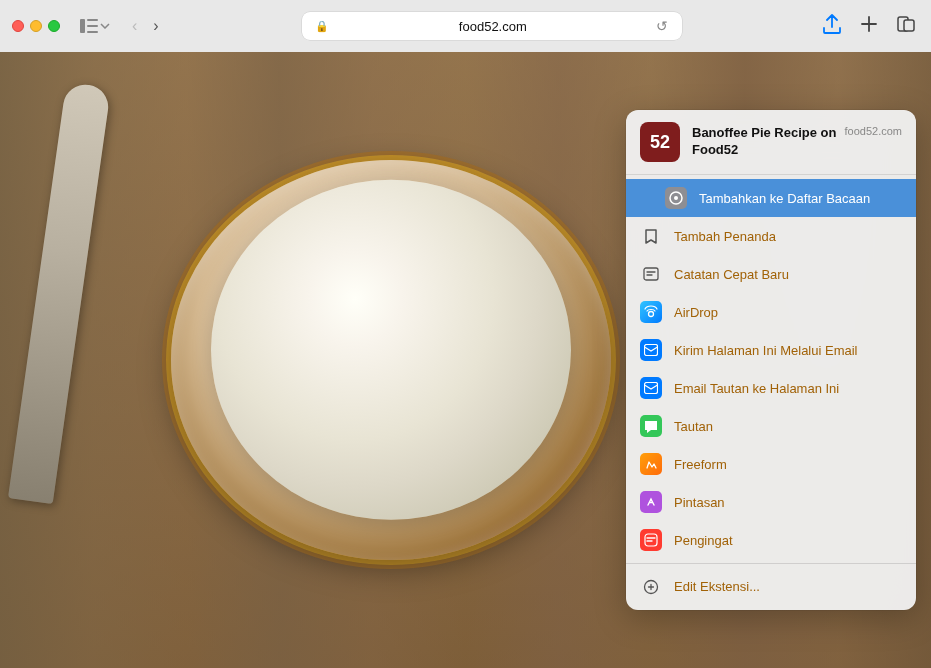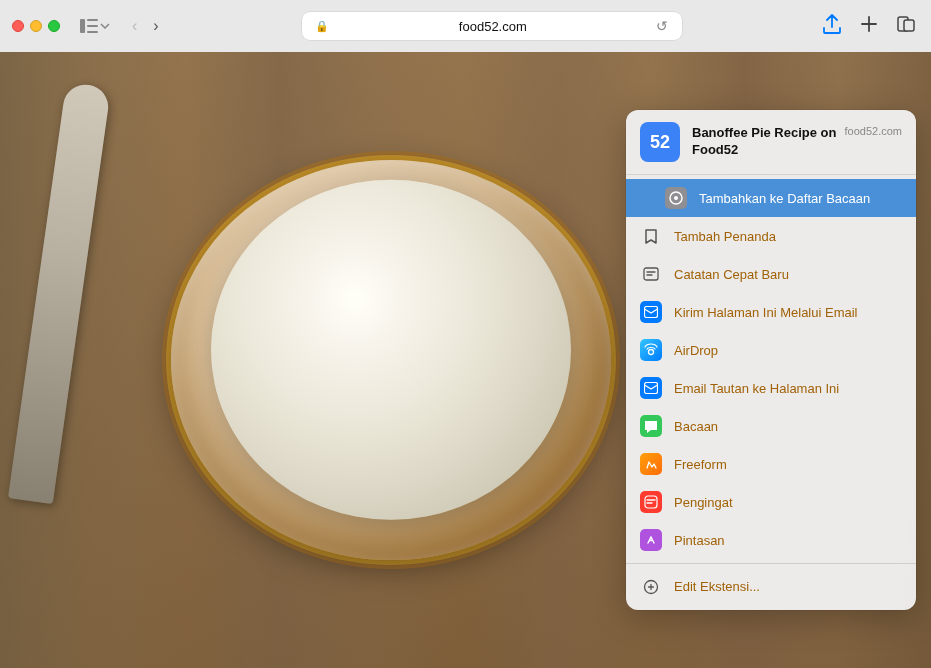"52" .site-logo { background: #3b82f6 -> #7f1d1d }
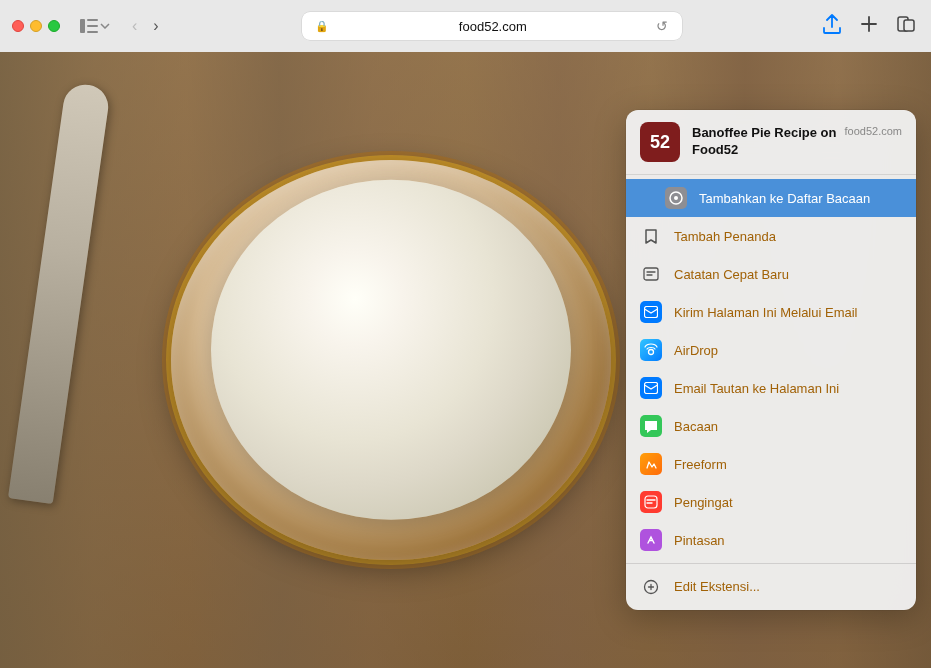"Kirim Halaman Ini Melalui Email" div.menu-item { order: before "AirDrop" -> after "AirDrop" }
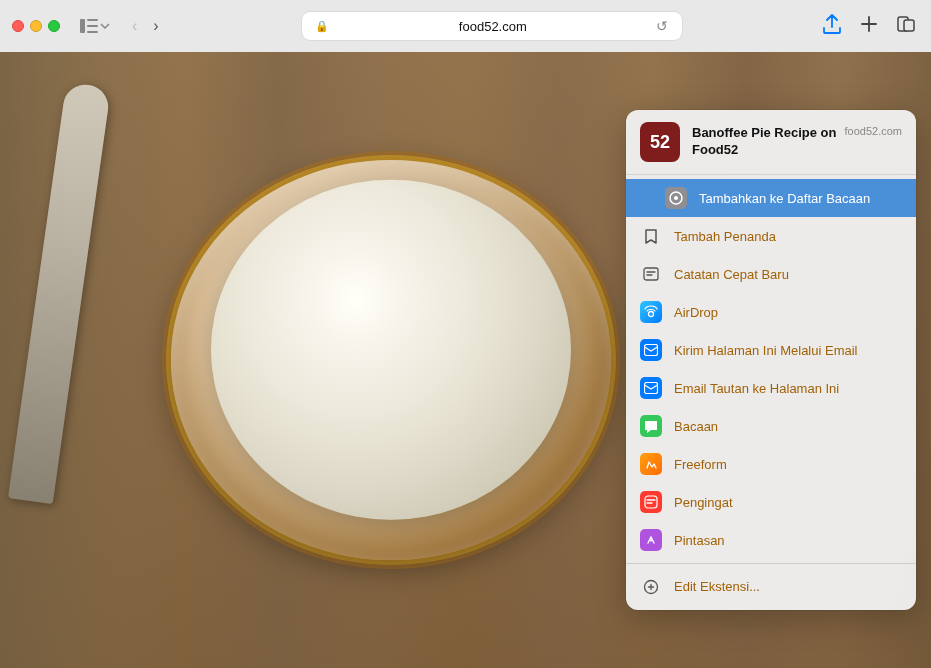"Bacaan" span.item-label { text: Bacaan -> Tautan }
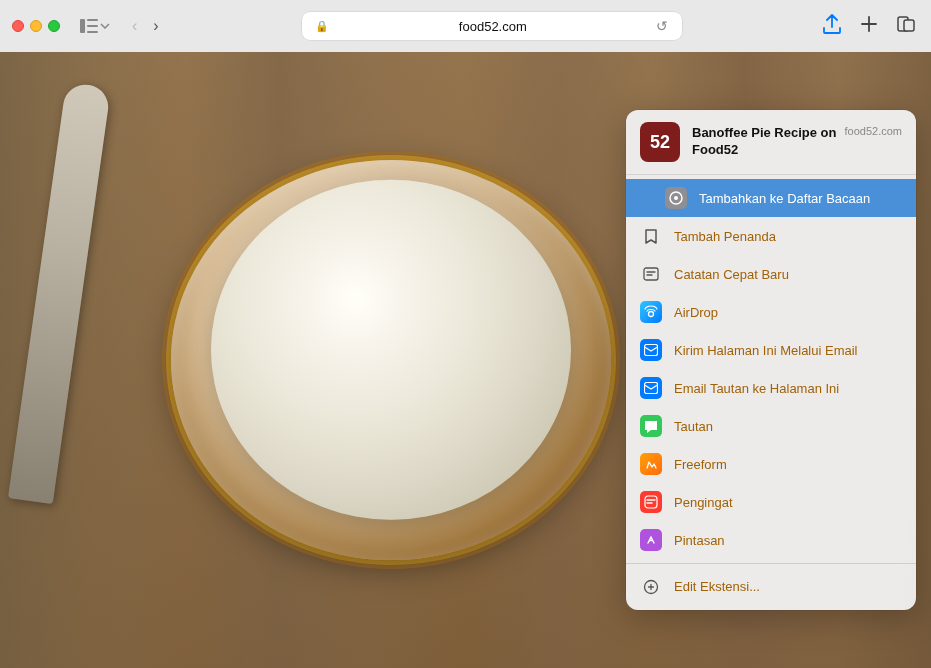"Pengingat" div.menu-item { order: before "Pintasan" -> after "Pintasan" }
